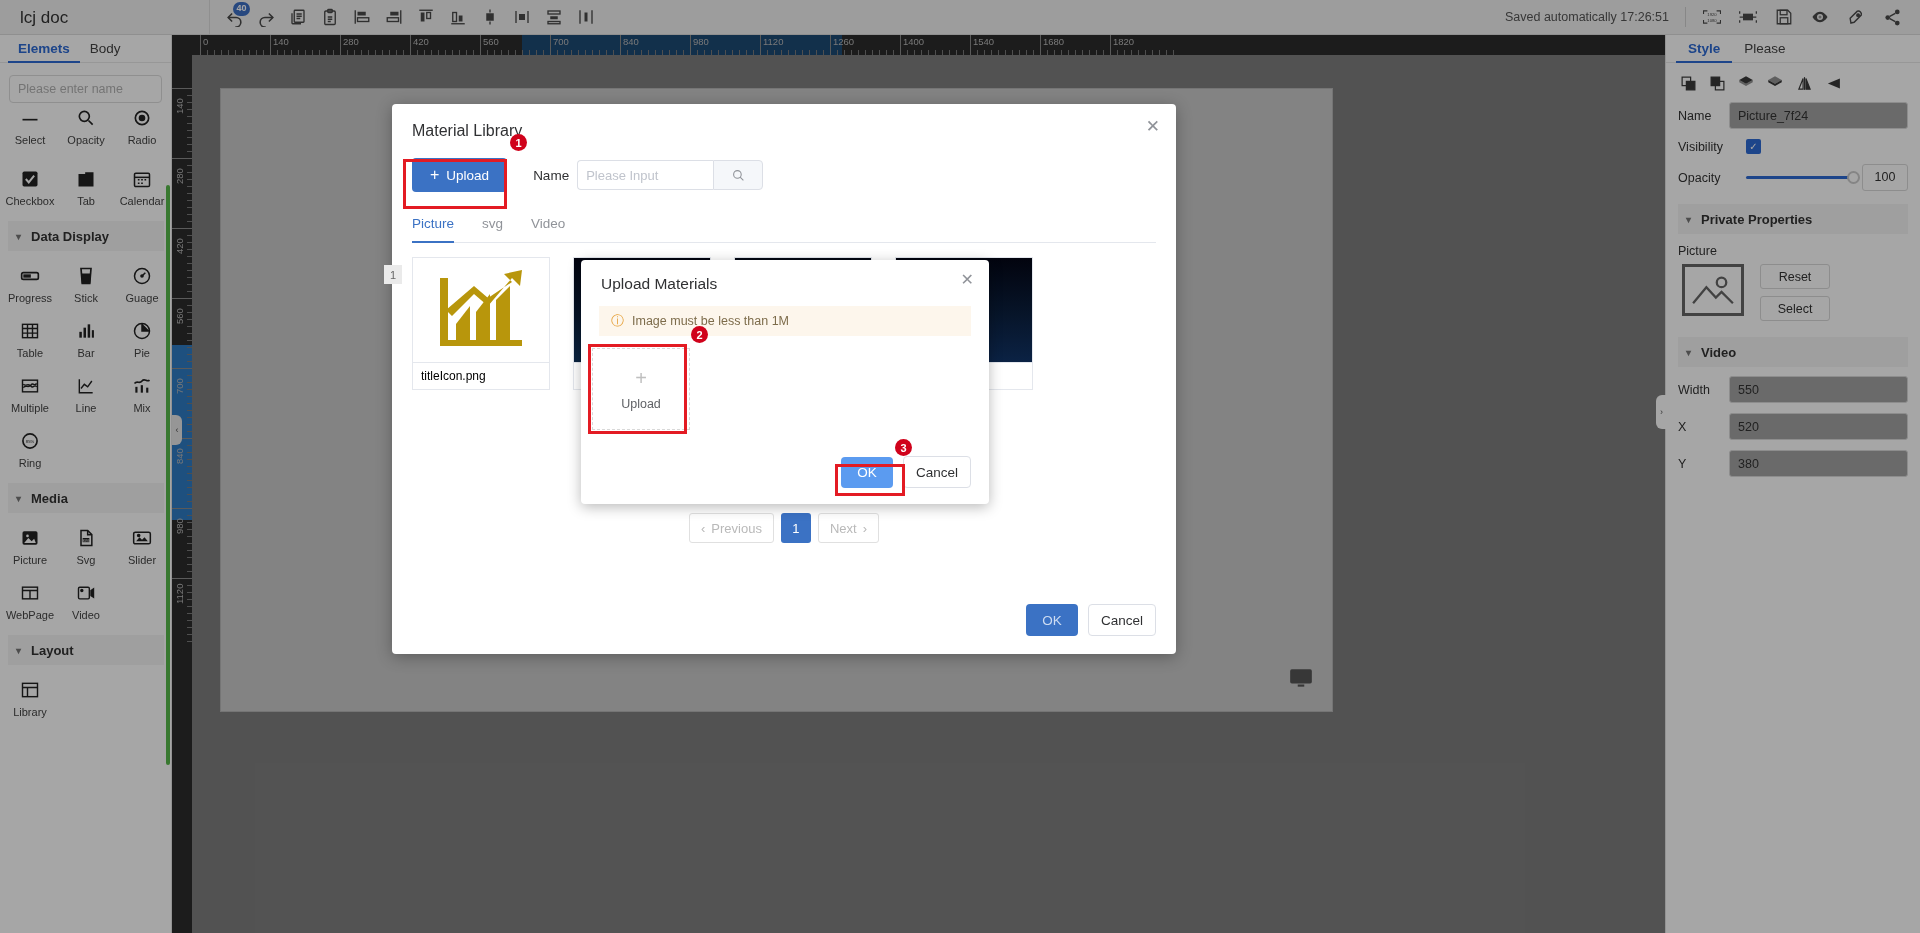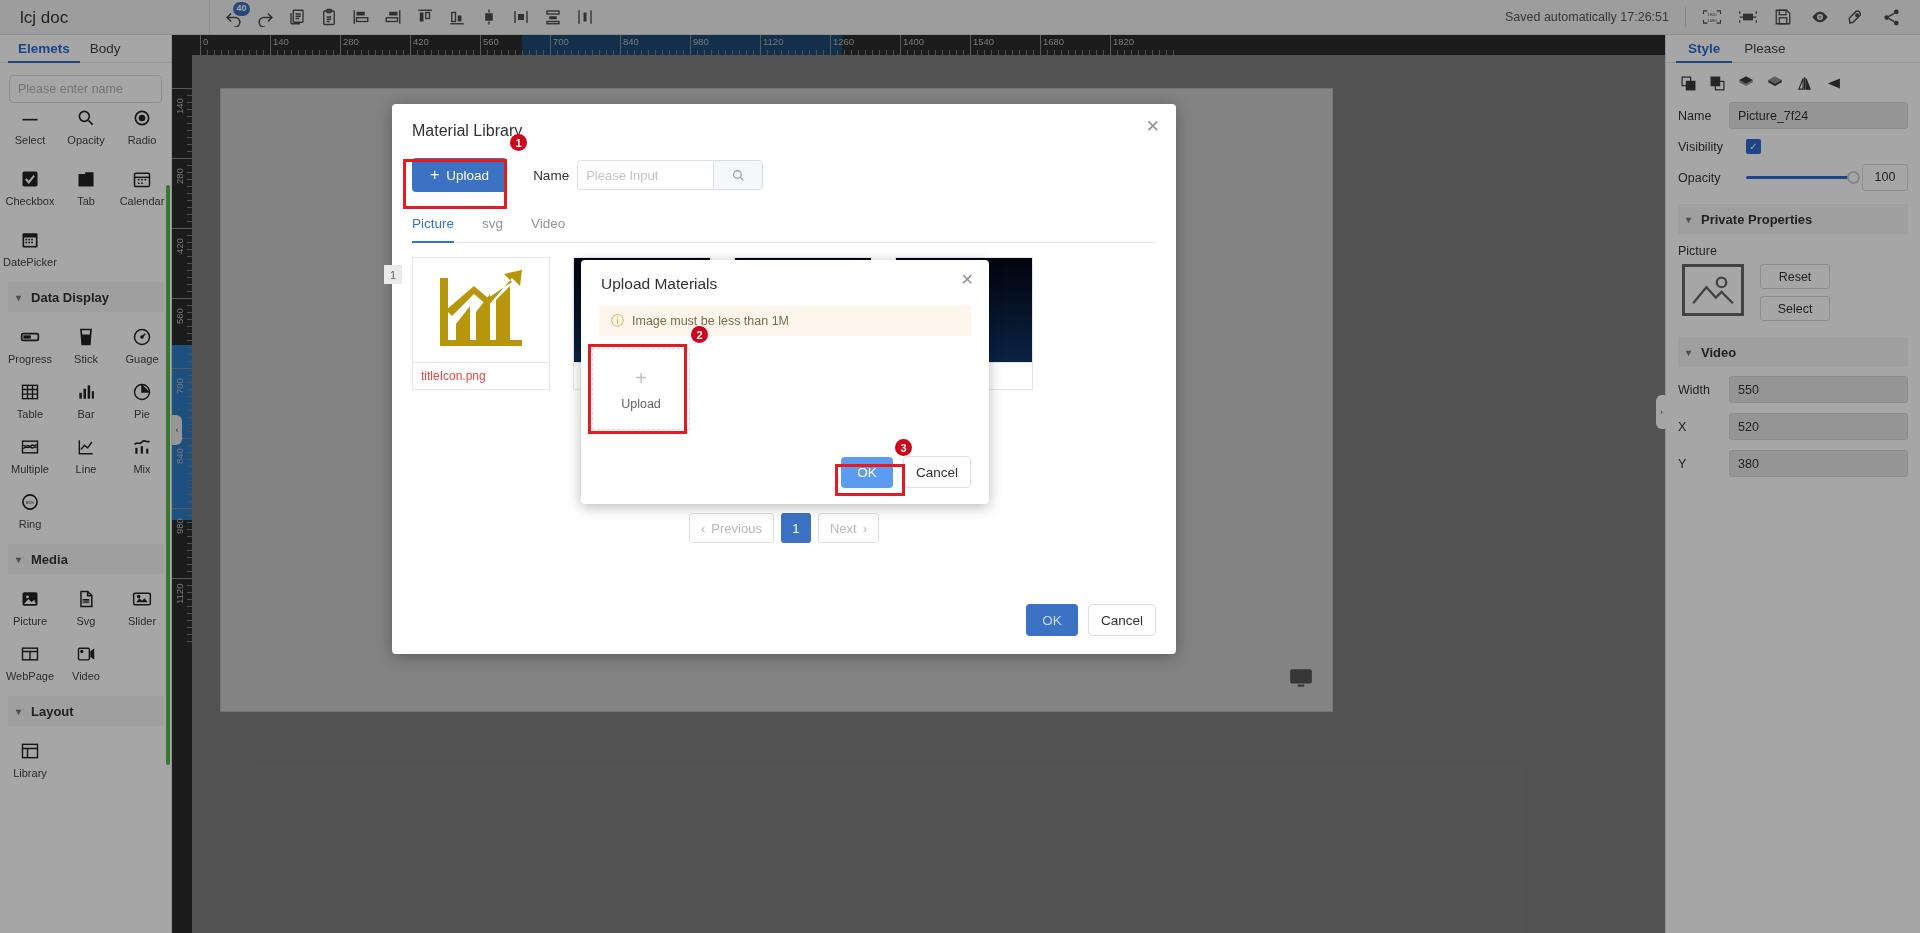"40" .tb-ic { justify-content: flex-start -> center }
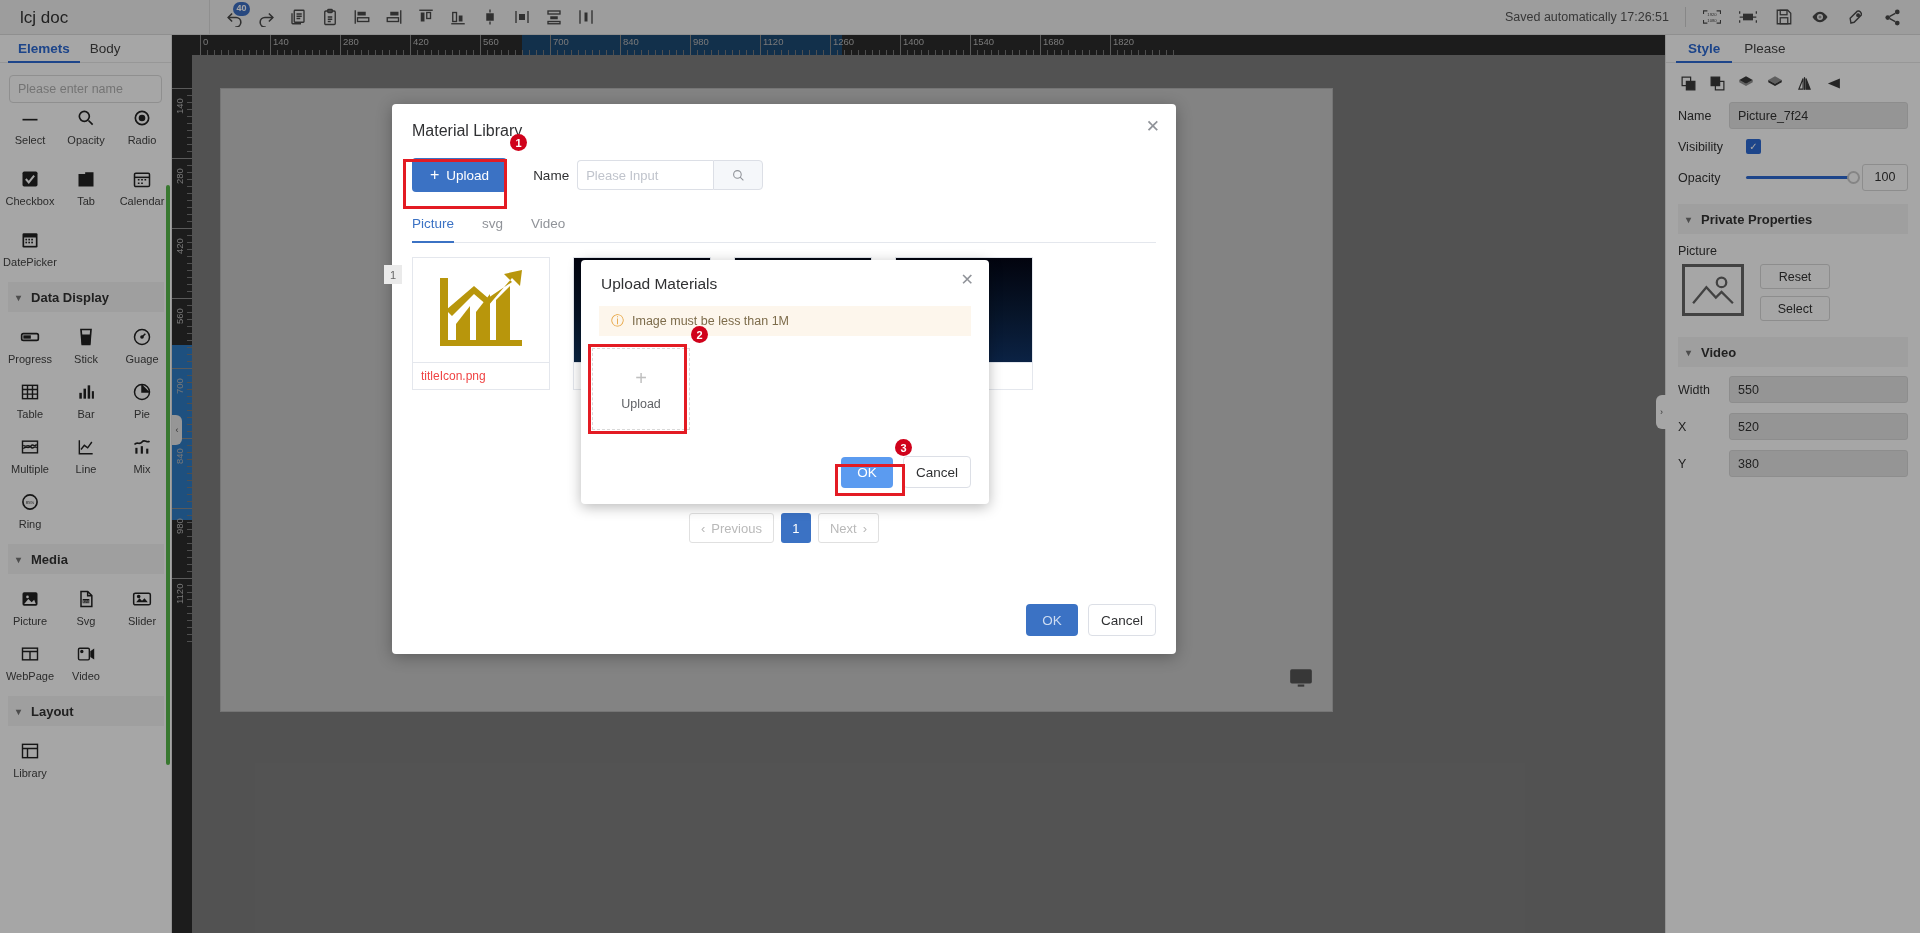"Picture_7f24" .pinput { background: #e5e5e5 -> #a3a3a3 }
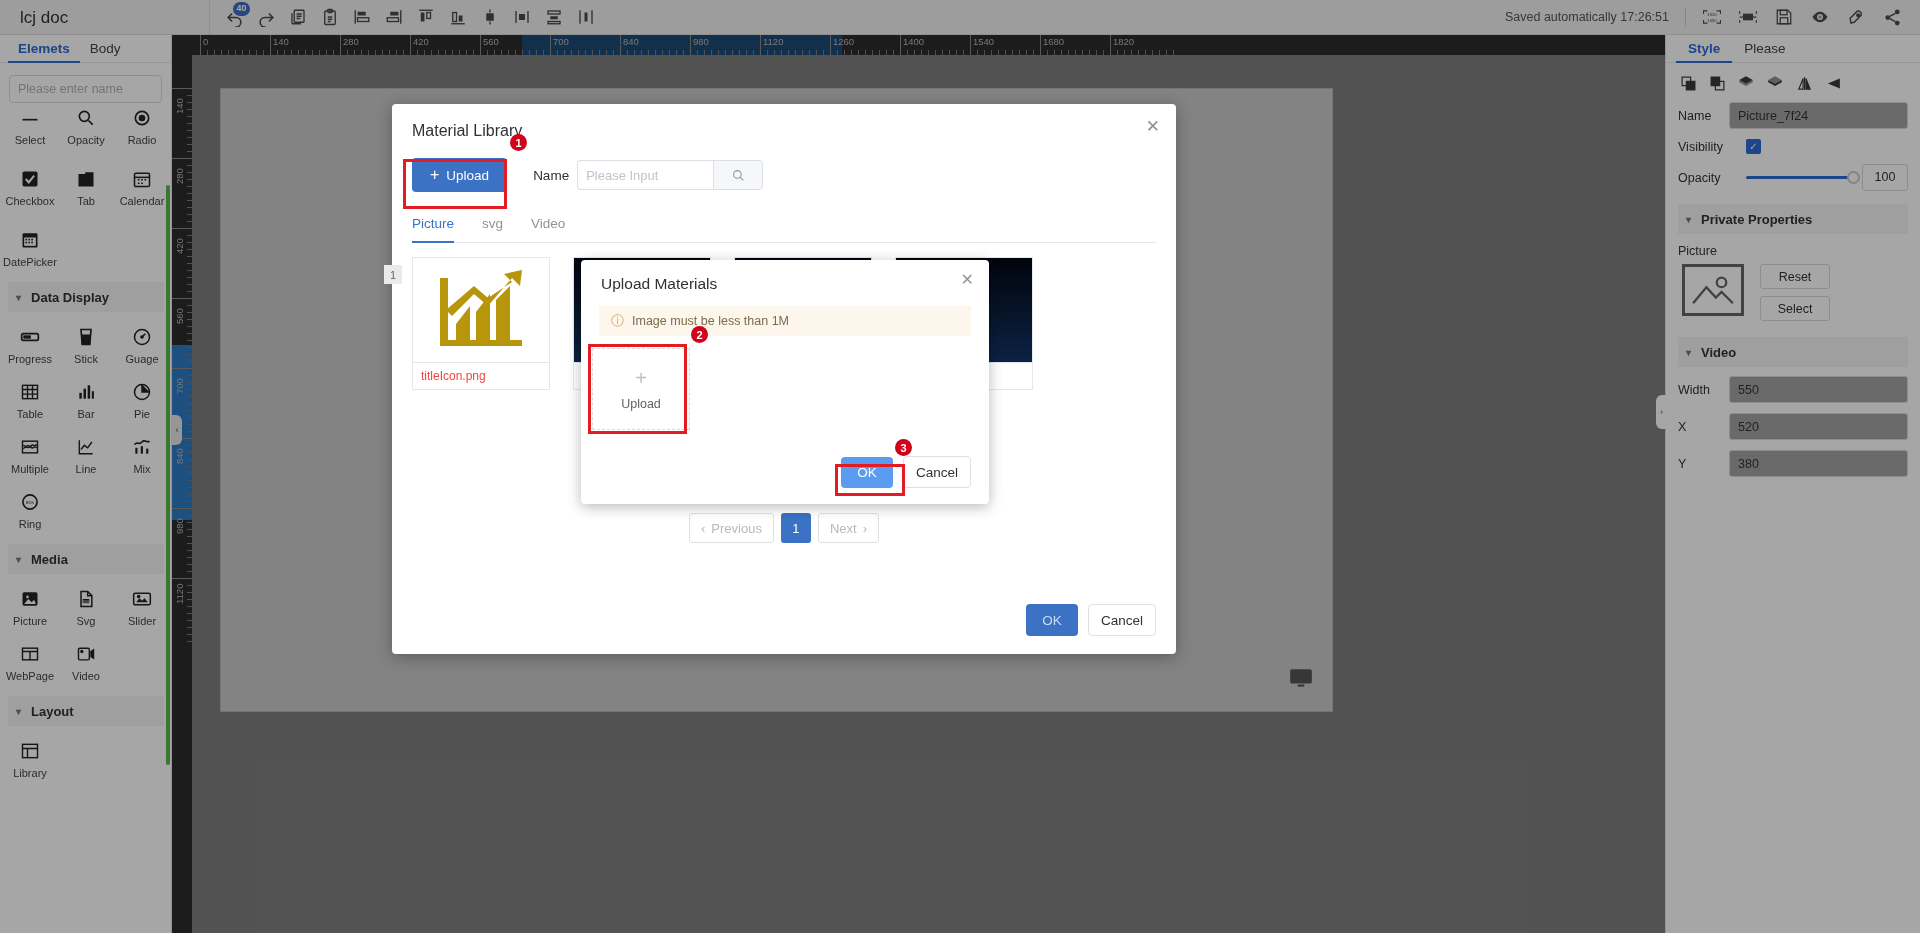"DatePicker" div.comp-grid { html: <div> <div> <span> <svg> <rect></rect> <rect></rect> <g> <rect></rect> <rect></rect> <rect></rect> <rect></rect> <rect></rect> <rect></rect> </g> </svg> </span> <span>DatePicker</span> </div> </div> -> none }
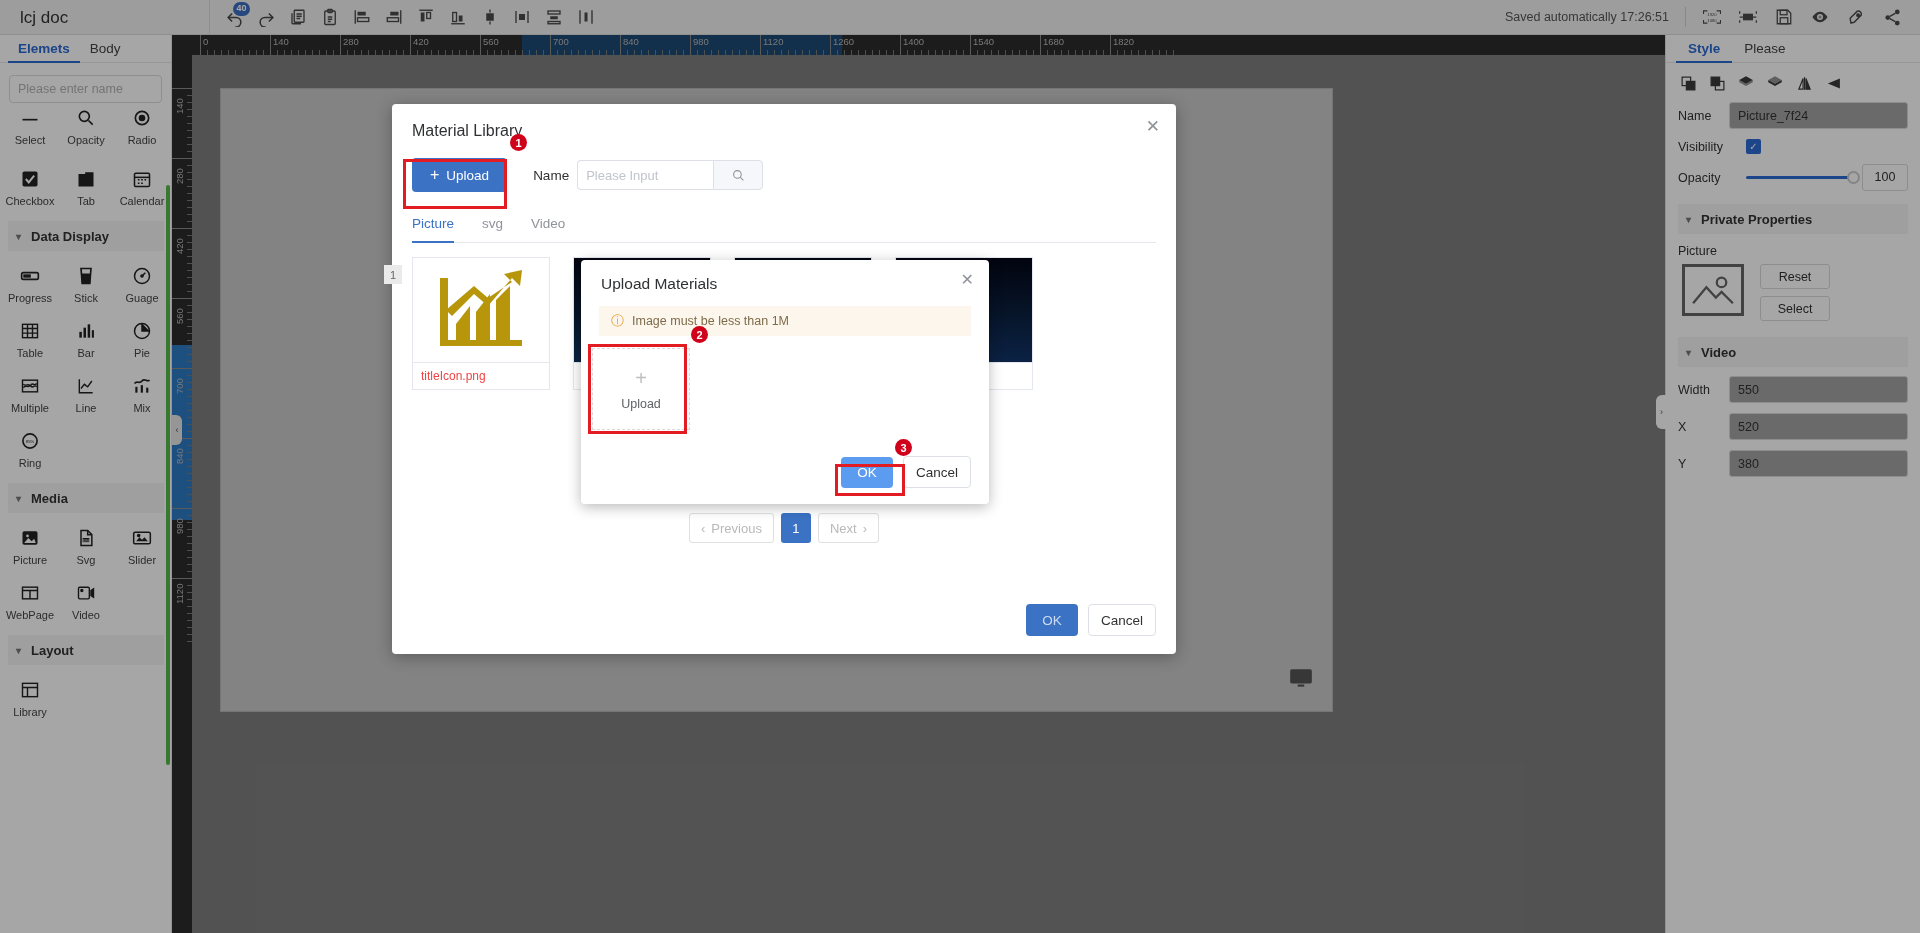"titleIcon.png" .thumb-cap { color: #ef4444 -> #000000 }
